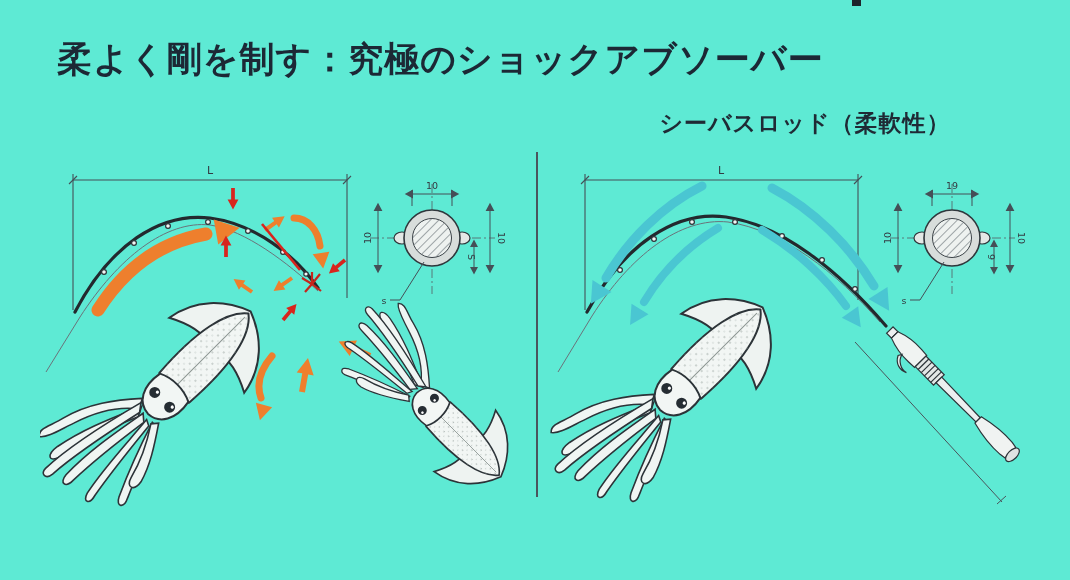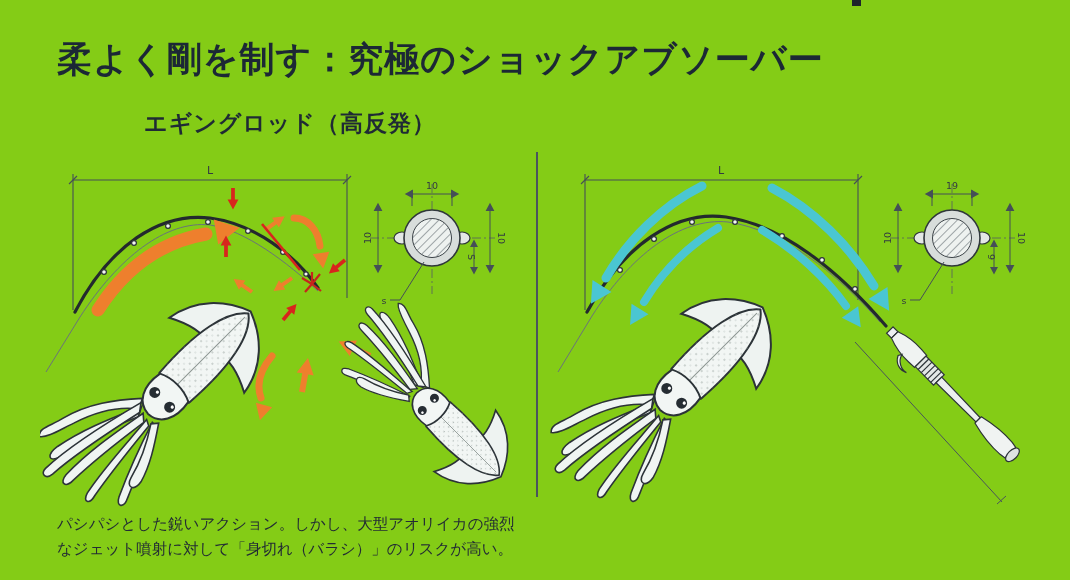"柔よく剛を制す：究極のショックアブソーバー" .stage { background: #84cc16 -> #5eead4 }
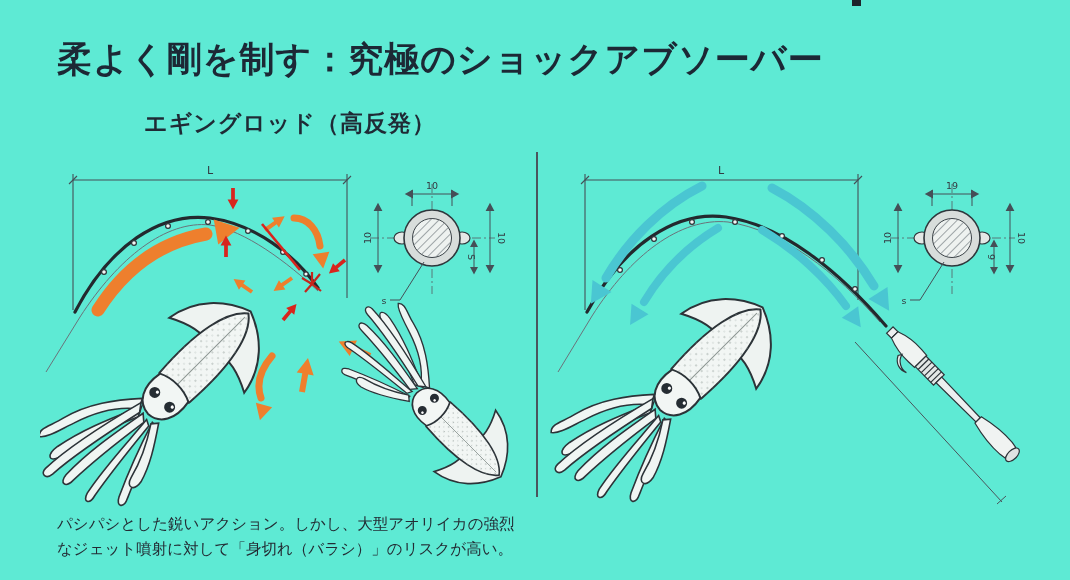"エギングロッド（高反発）" div.hdr { html: <div>エギングロッド（高反発）</div> -> none }
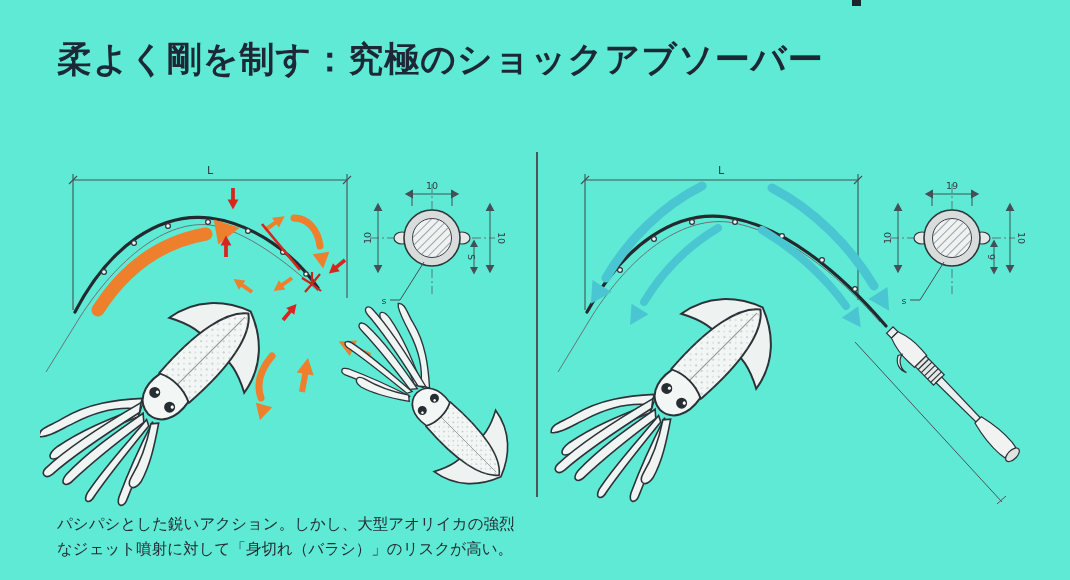"シーバスロッド（柔軟性）" div.hdr { html: none -> <div>シーバスロッド（柔軟性）</div> }
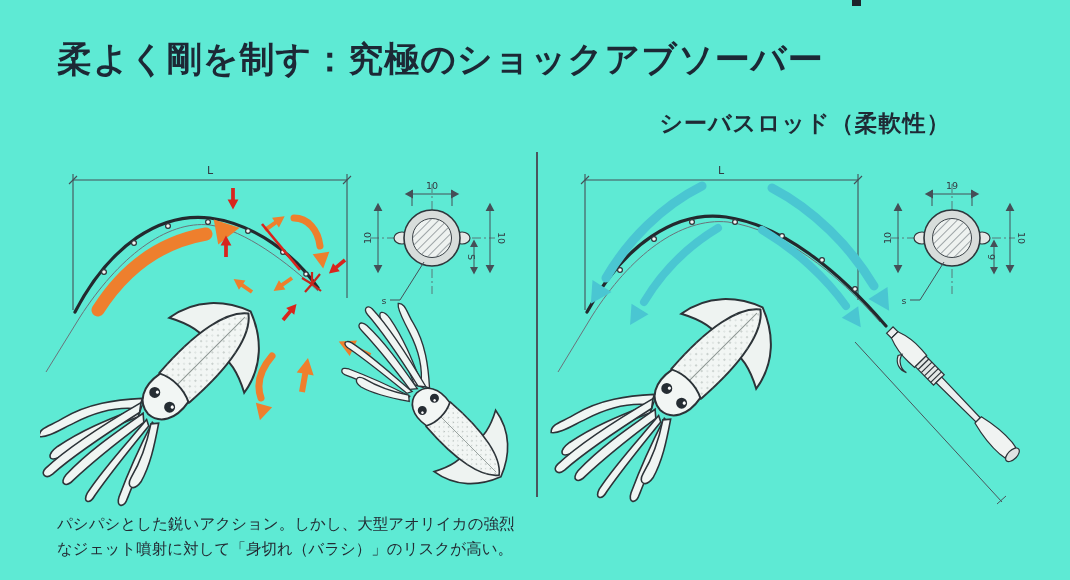"パシパシとした鋭いアクション。しかし、大型アオリイカの強烈" div.cap { html: <div> <span>パシパシとした鋭いアクション。しかし、大型アオリイカの強烈</span> <span>なジェット噴射に対して「身切れ（バラシ）」のリスクが高い。</span> </div> -> none }
